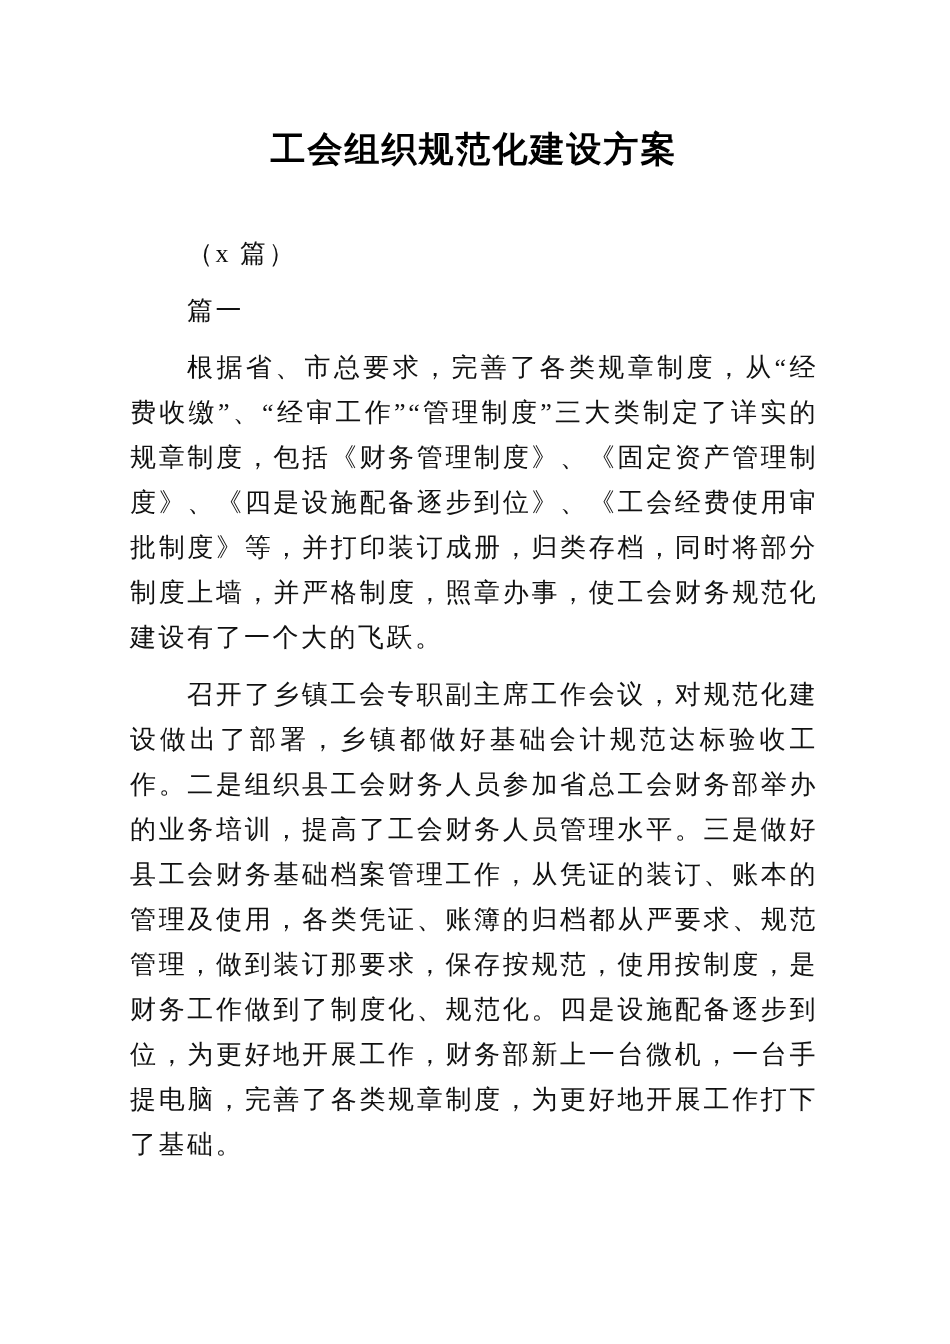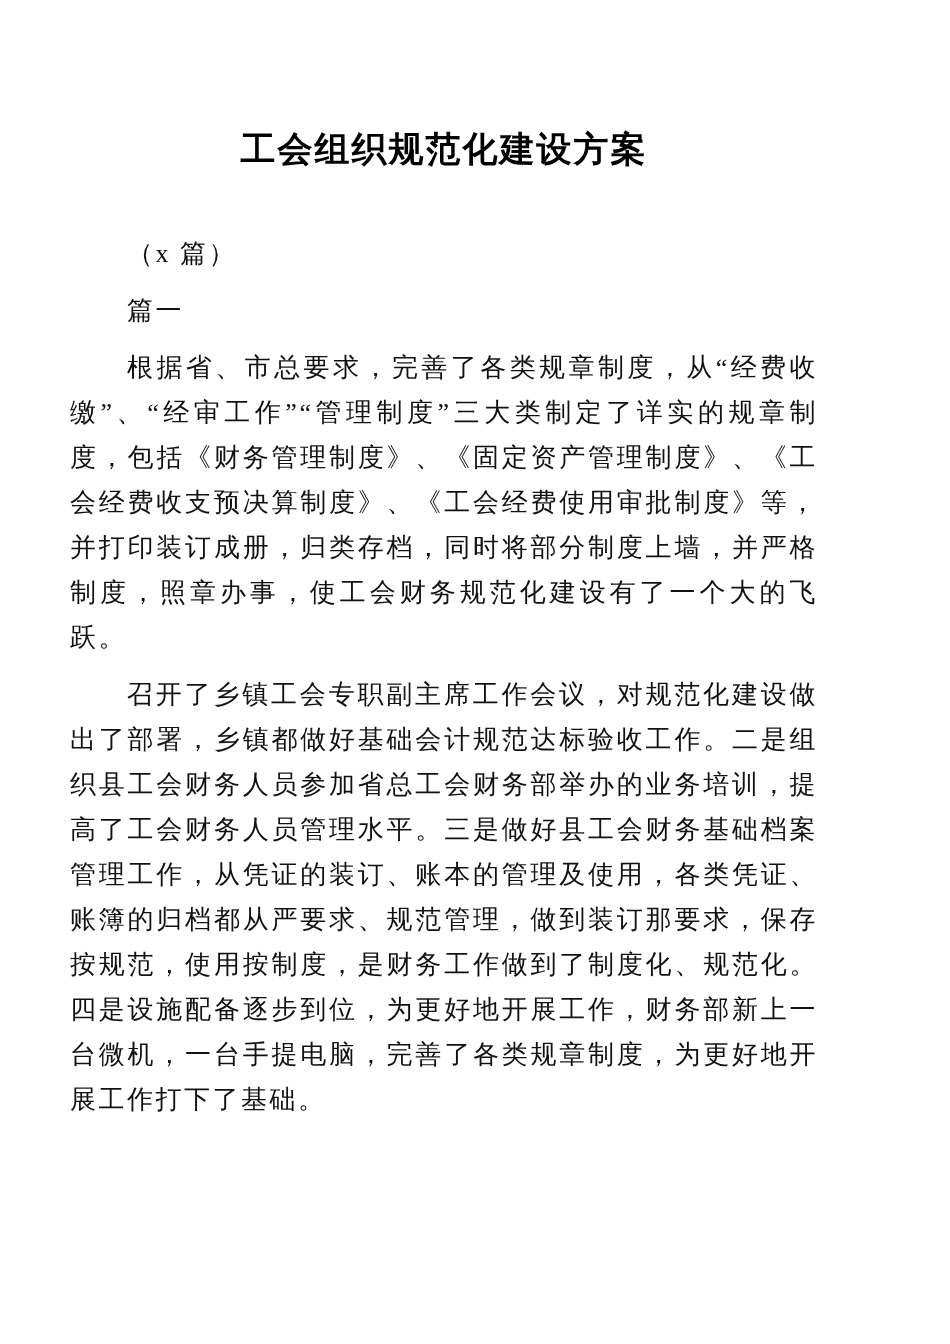"工会组织规范化建设方案" .page { padding: 121px 120px 40px 58px -> 121px 120px 40px 118px }
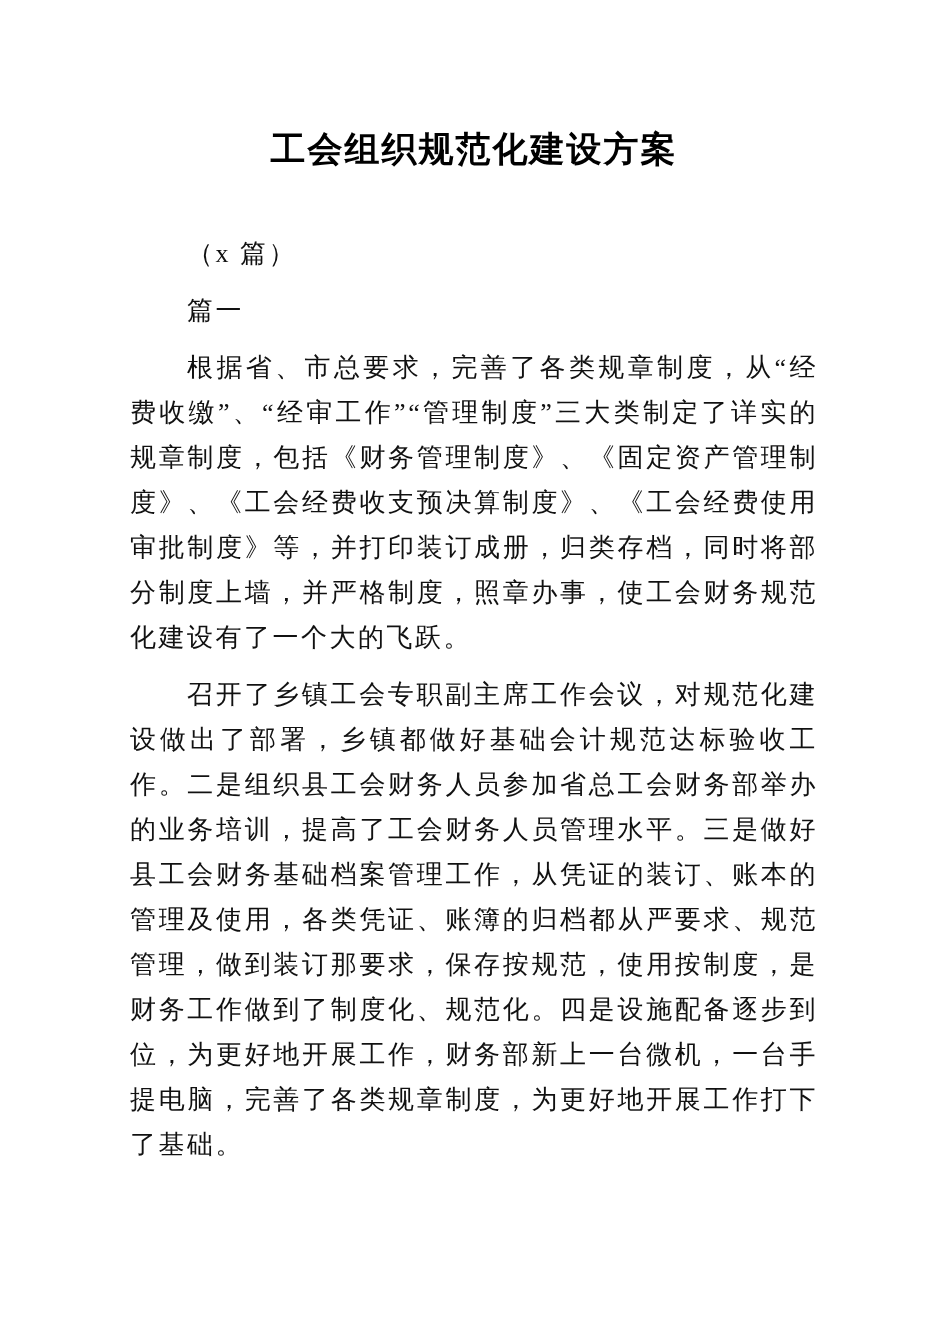"根据省、市总要求，完善了各类规章制度，从“经费收缴”、“经审工作”“管理制度”三" p.body-text { text: 工会经费收支预决算制度 -> 四是设施配备逐步到位 }
